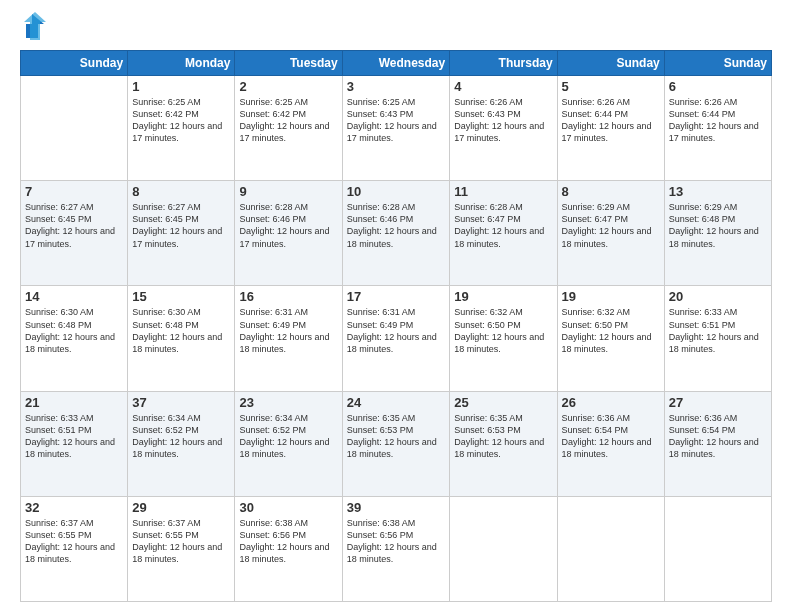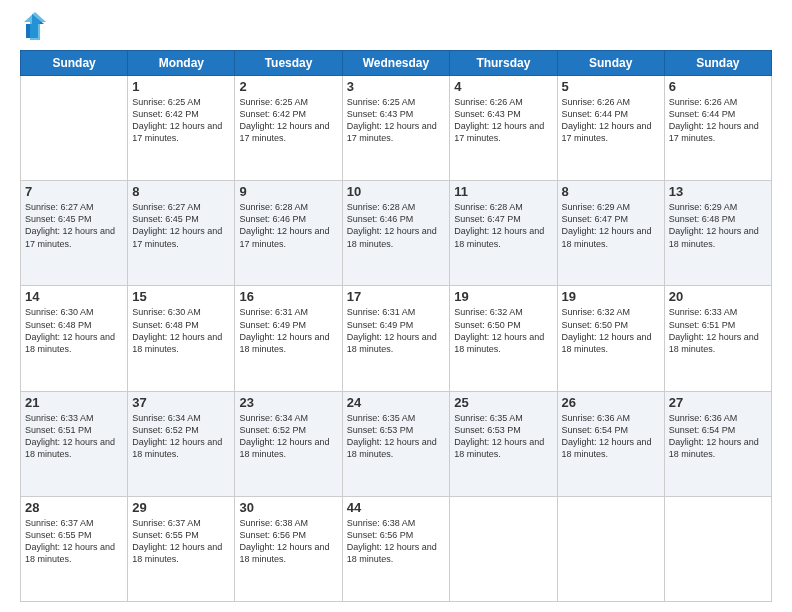"Sunday" .calendar-table th { text-align: center -> right }
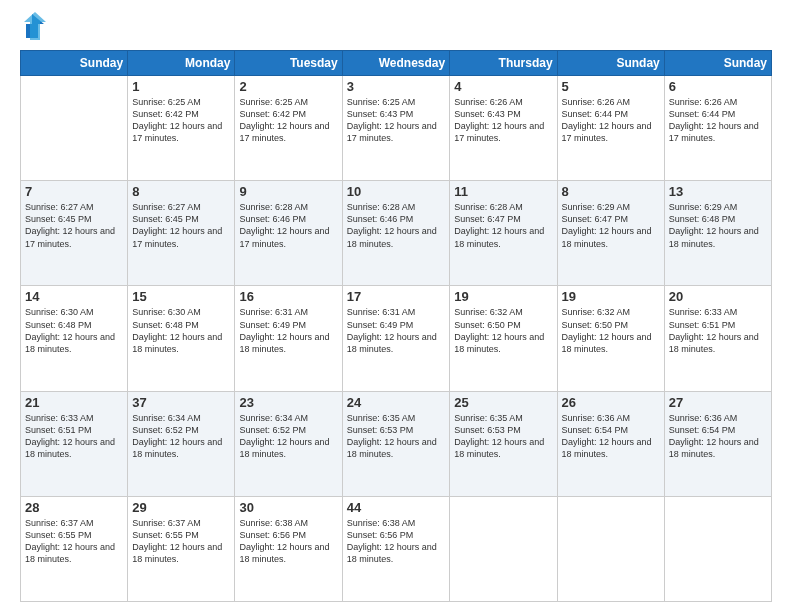"28" span.day-num { text: 28 -> 32 }
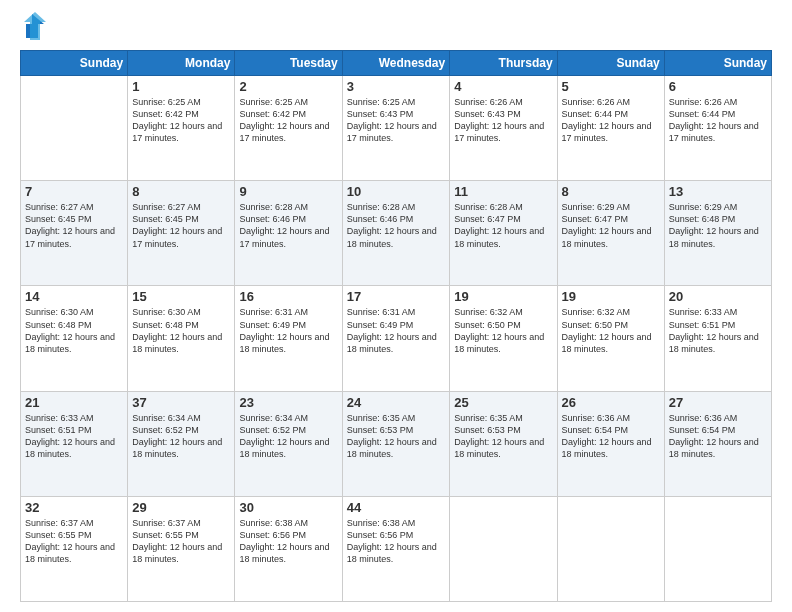"44" span.day-num { text: 44 -> 39 }
